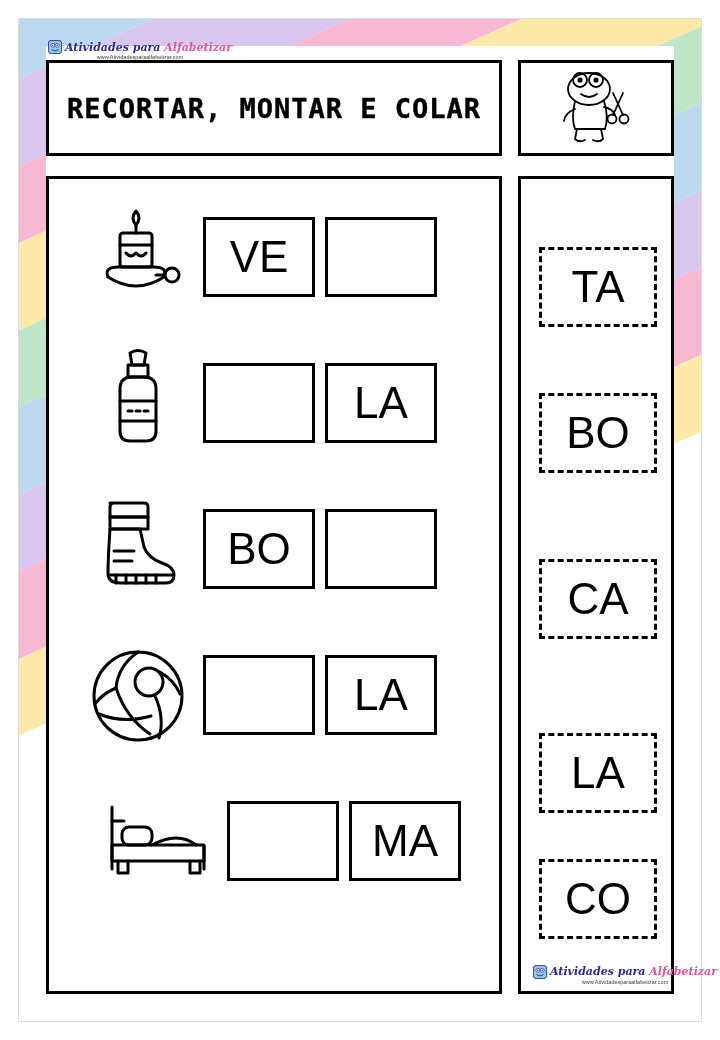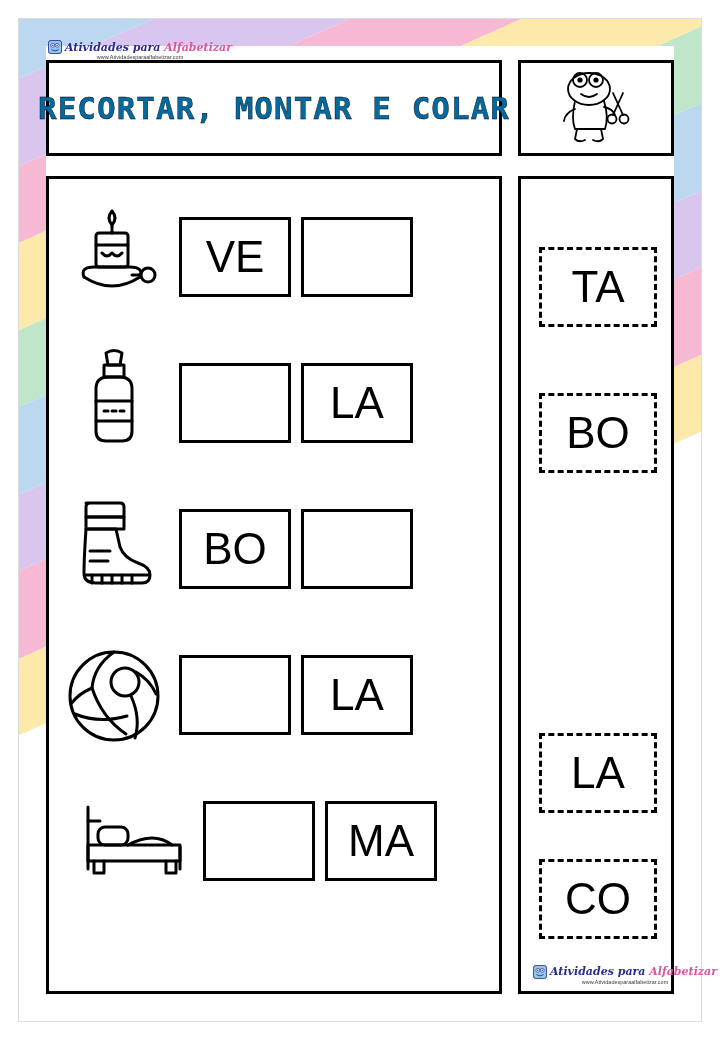"RECORTAR, MONTAR E COLAR" .title-text { color: #0369a1 -> #000000; font-size: 31px -> 27px }
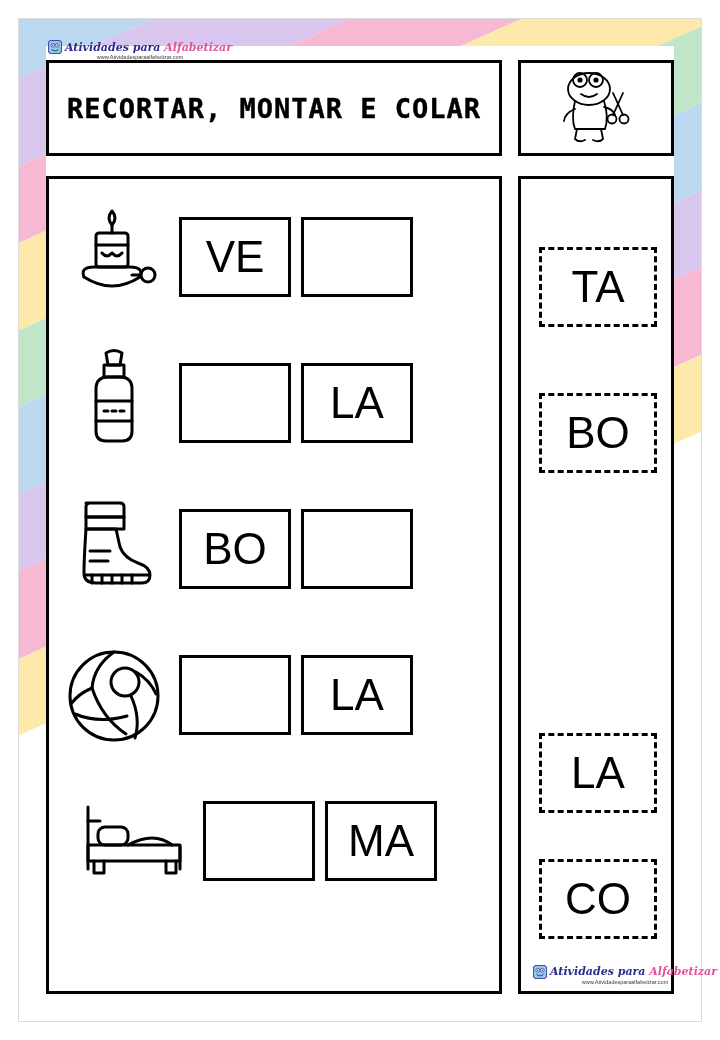"VE" .row { padding-left: none -> 24px }
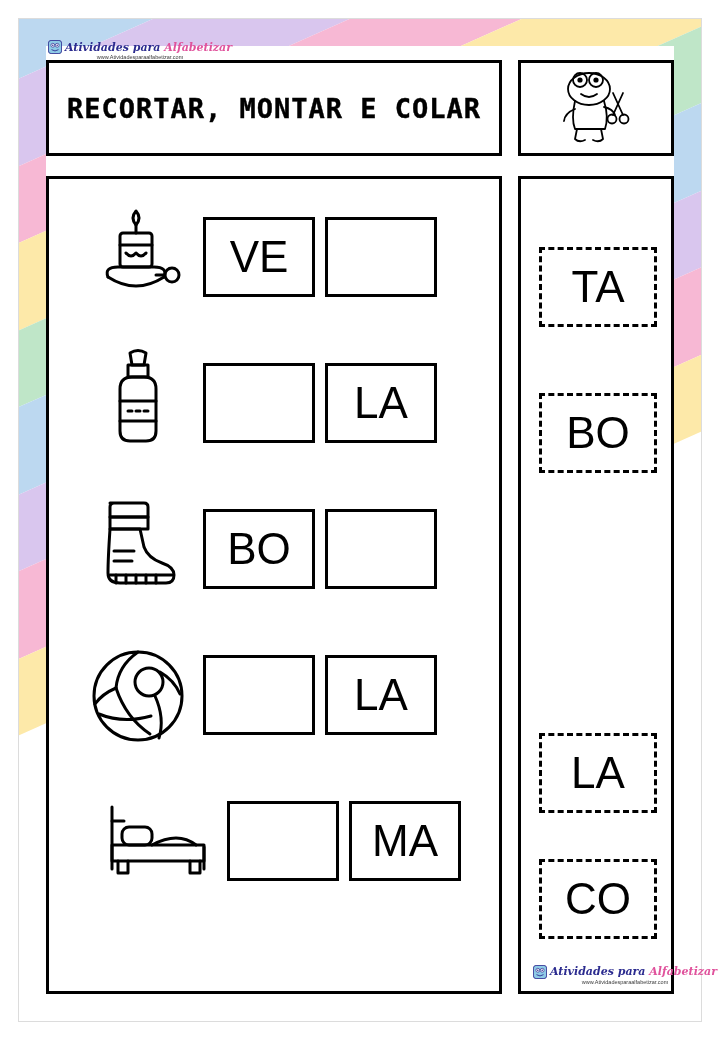"CA" div.cut-item { html: none -> <div> <span>CA</span> </div> }
